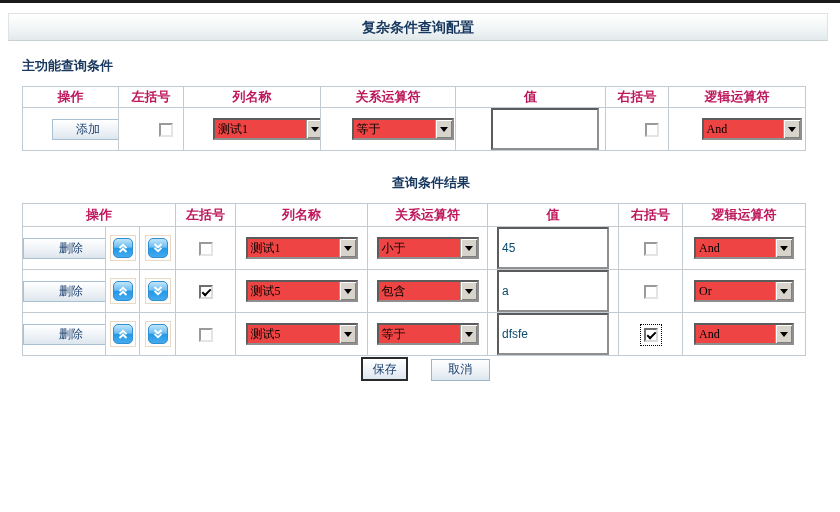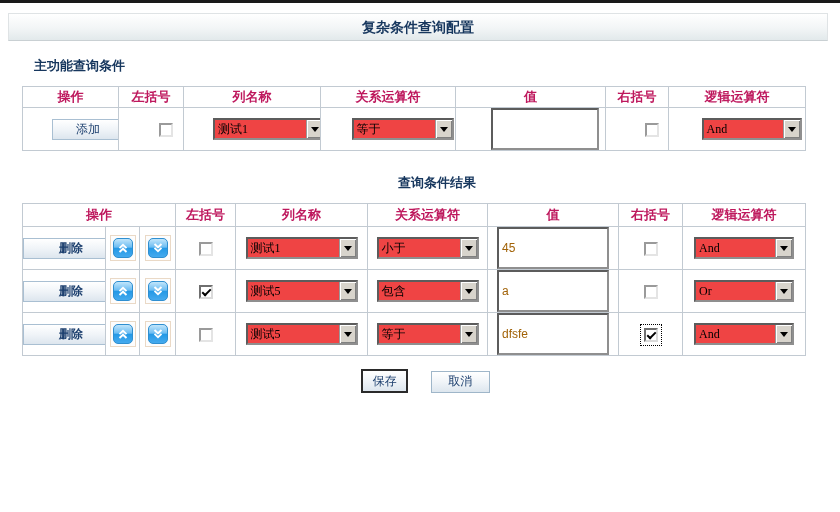"主功能查询条件" .section-label { margin: 16px 0 0 34px -> 16px 0 0 22px }
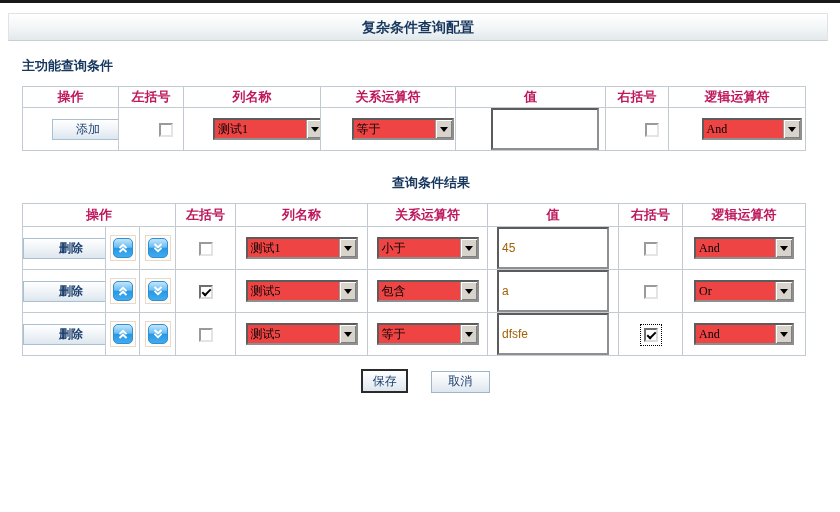"删除" .btn-del { font-weight: bold -> none }
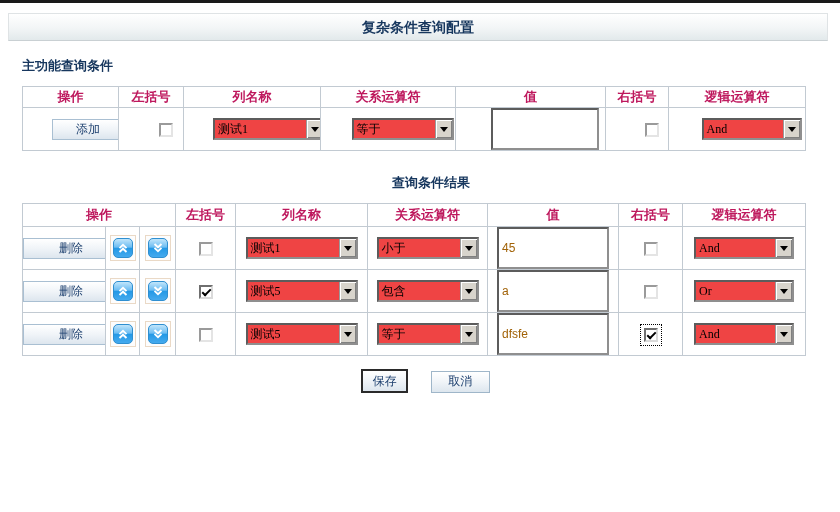"45" .txt { color: #a16207 -> #0c4a6e }
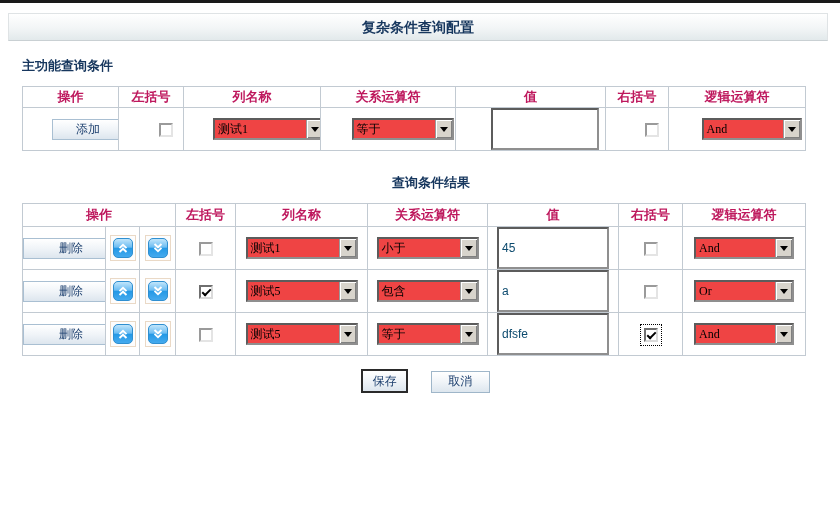"保存 取消" .footer { margin: 13px 0 0 34px -> 1px 0 0 34px }
